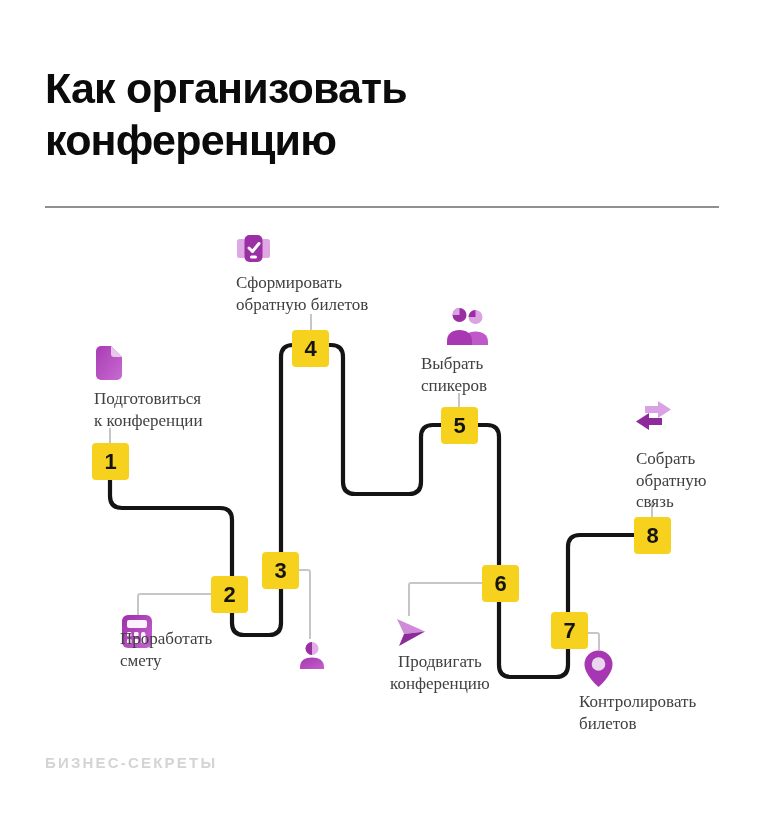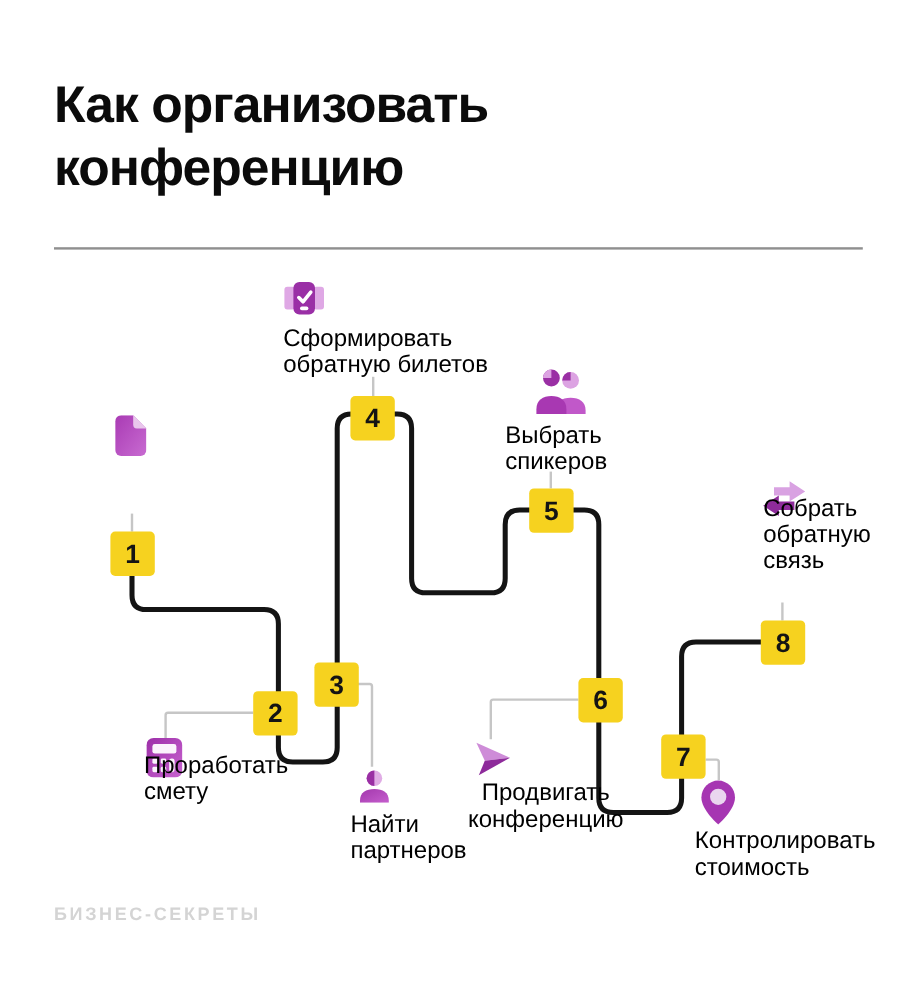"Сформировать" .lbl { color: #000000 -> #404040; font-family: none -> Liberation Serif, serif; font-size: 20px -> 17px }
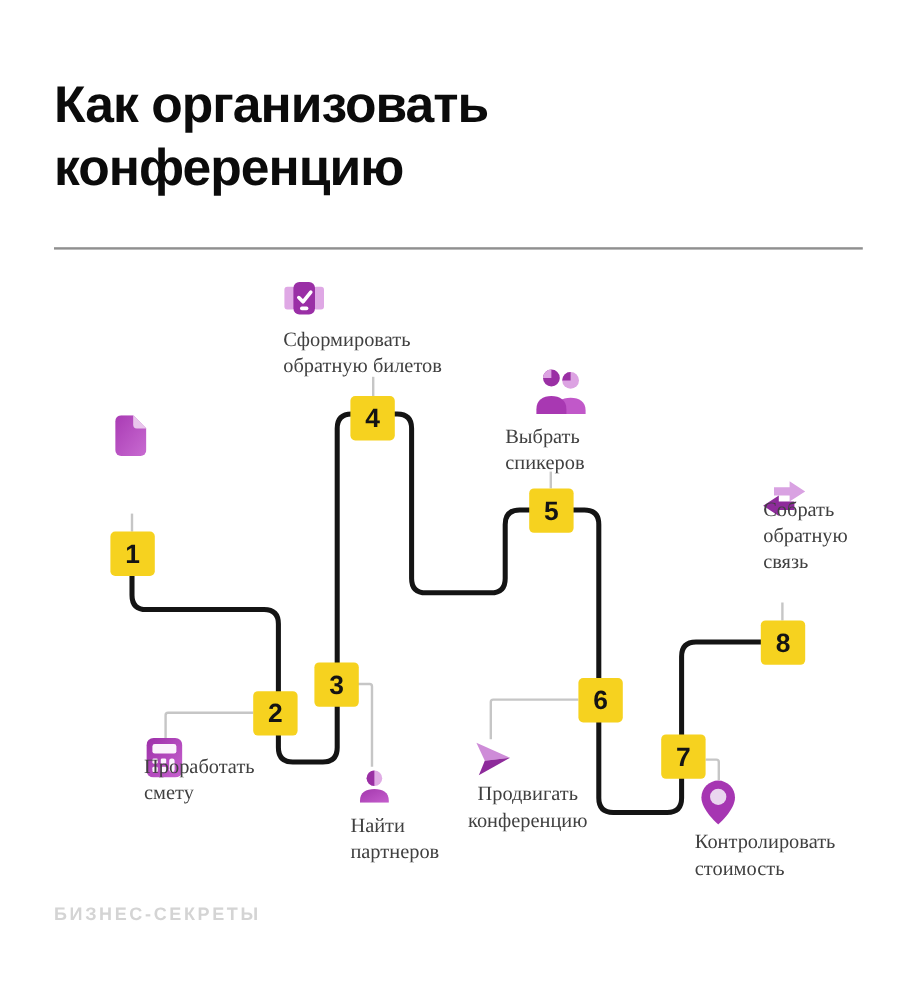"Подготовиться" div.lbl { html: none -> <div> <span>Подготовиться</span> <span>к конференции</span> </div> }
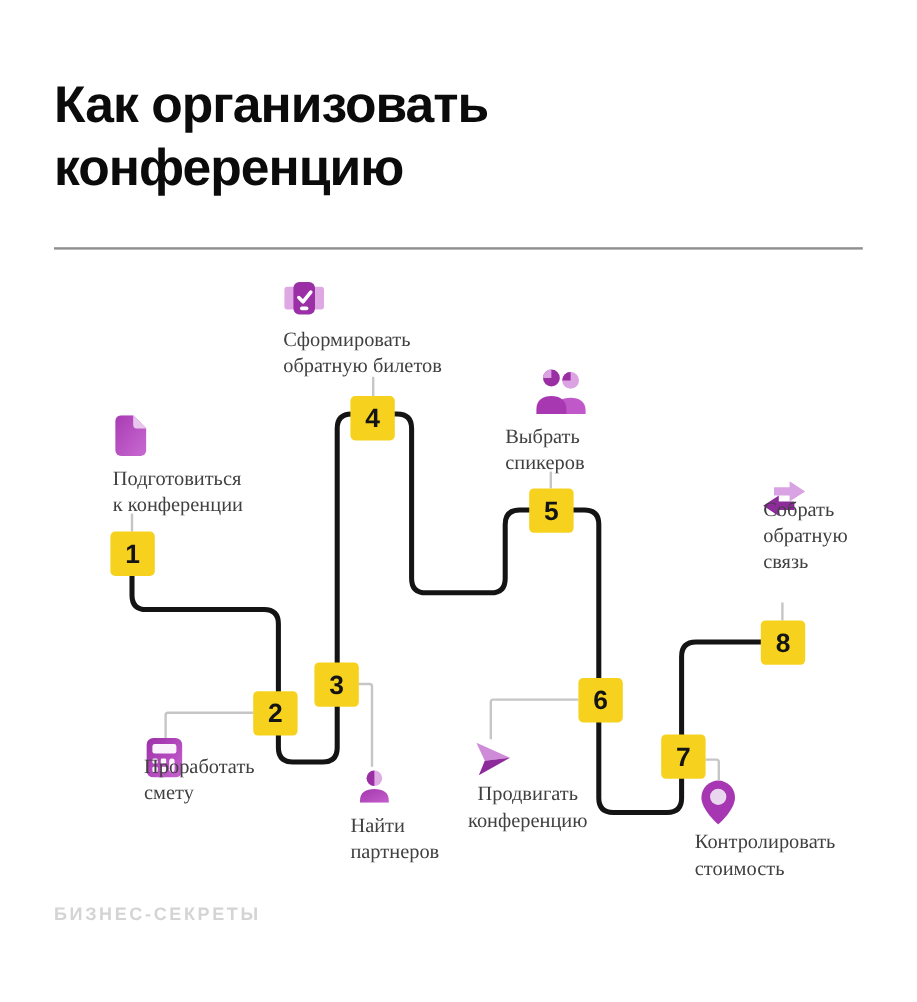"Собрать" .lbl8 { top: 414px -> 448px }
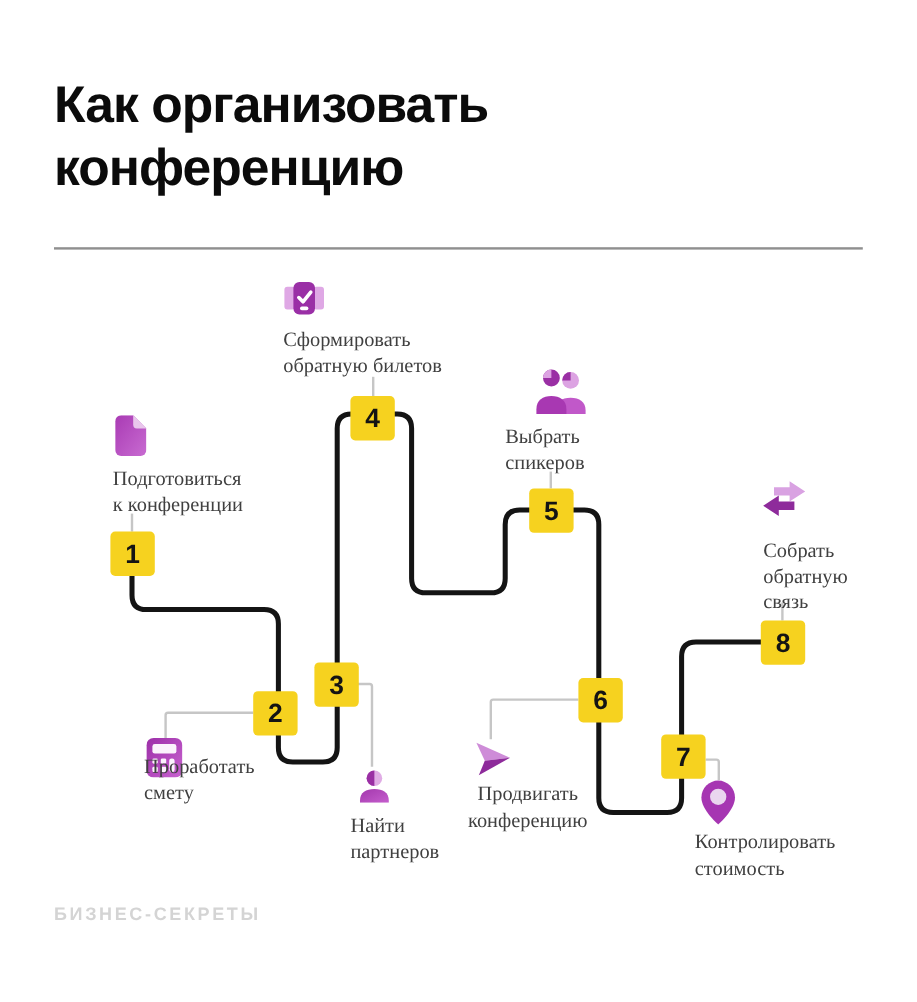"Найти" div.lbl { html: <div> <span>Найти</span> <span>партнеров</span> </div> -> none }
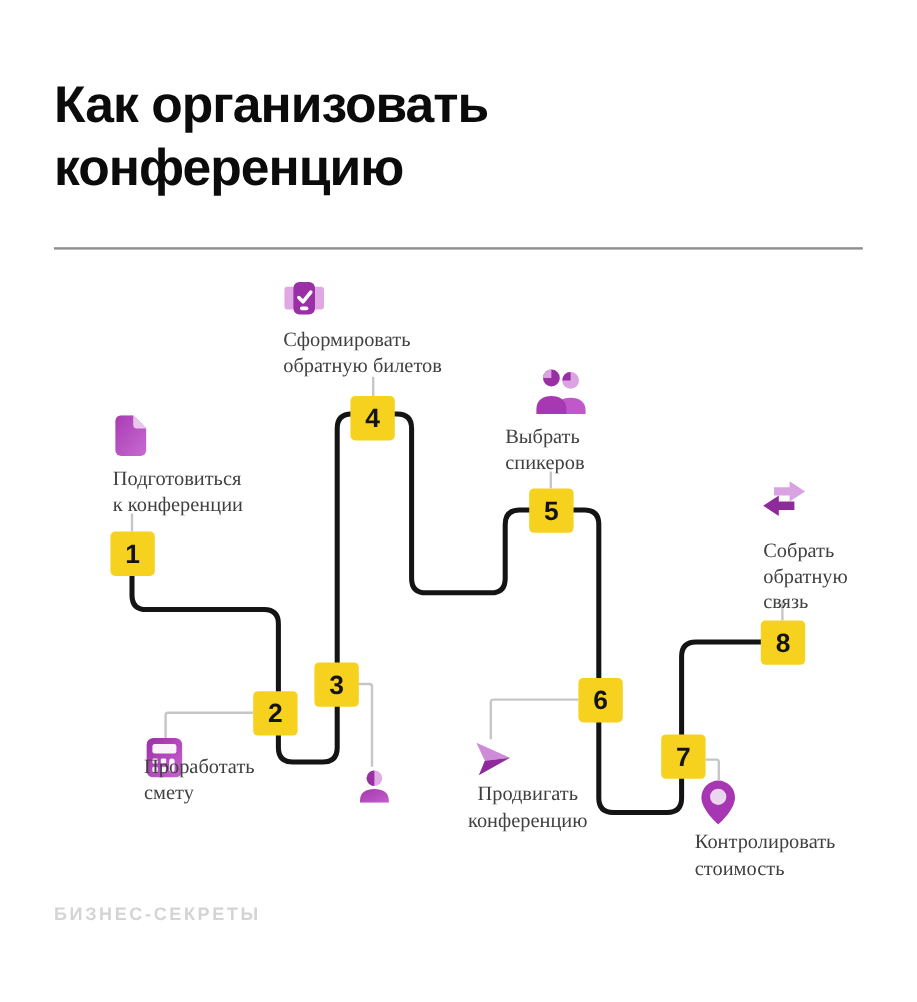"стоимость" span { text: стоимость -> билетов }
